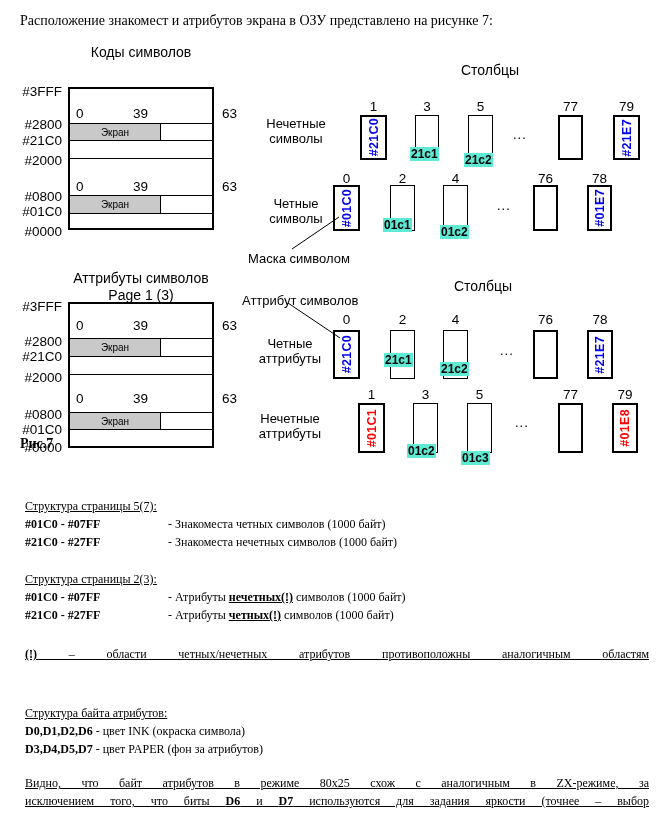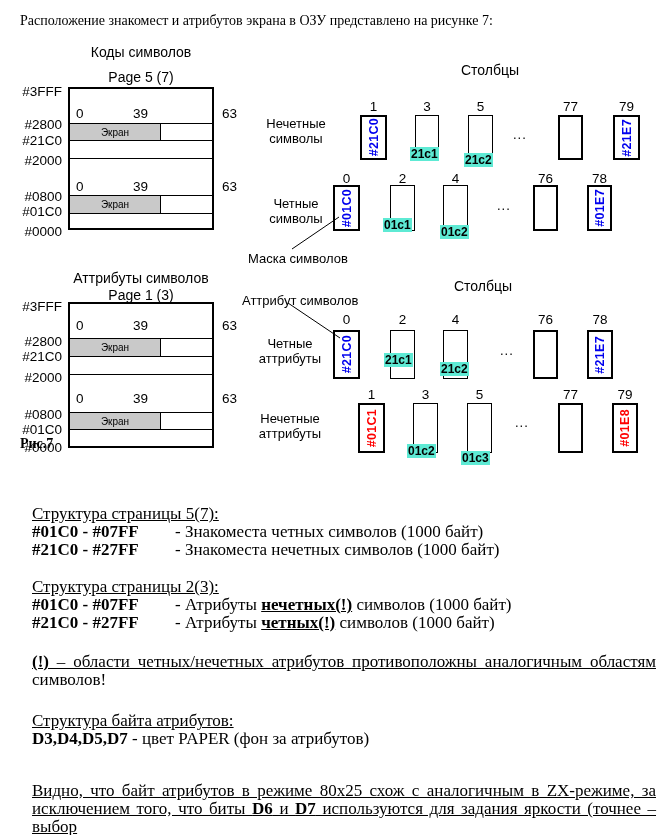"Page 5 (7)" div.map-title { html: <div>Page 5 (7)</div> -> none }
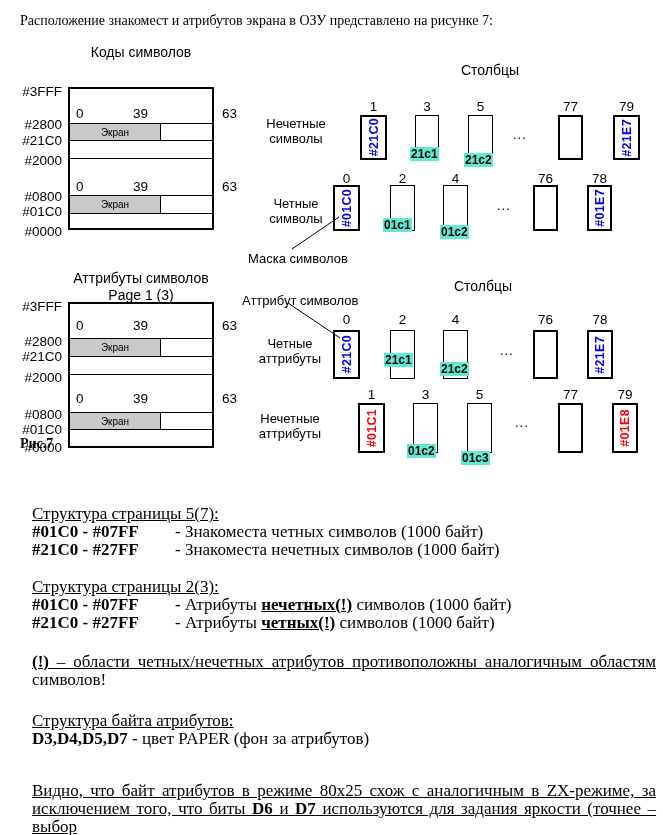"Маска символов" div.flabel { text: символов -> символом }
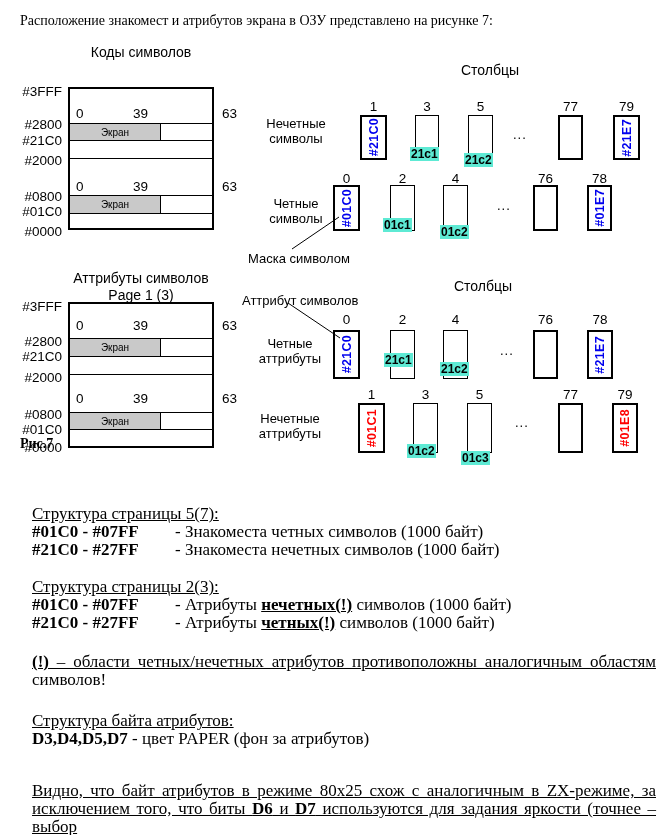"Структура страницы 5(7):" .tblock { font-size: 17px -> 12px; left: 32px -> 25px; margin-top: 8px -> none }
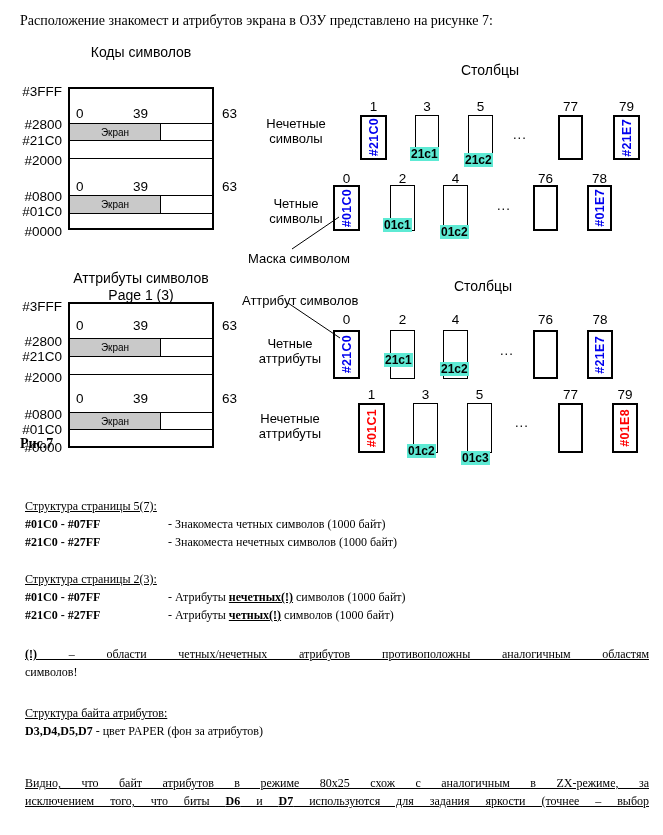"символов!" div { html: <div>символов!</div> -> none }
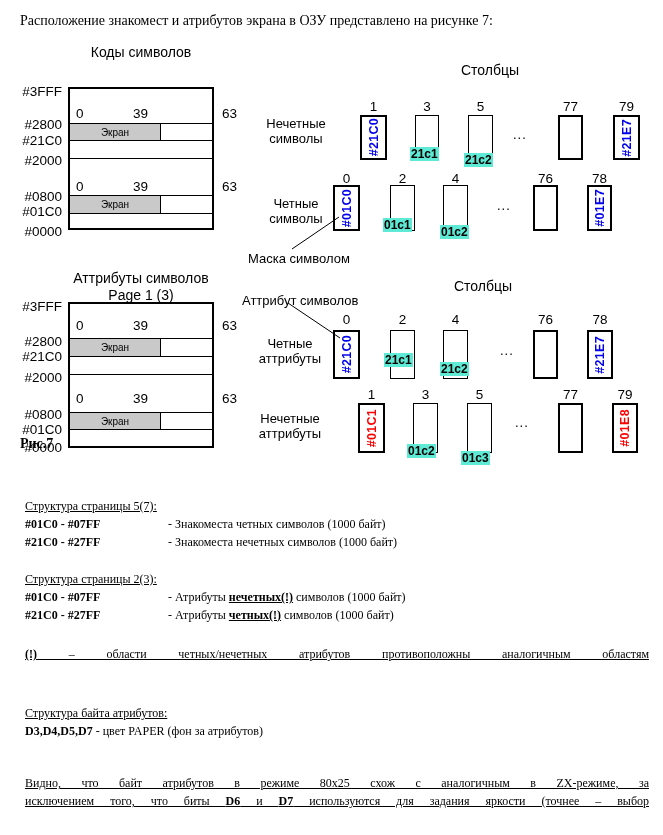"D0,D1,D2,D6 - цвет INK (окраска" div { html: none -> <div> <span>D0,D1,D2,D6</span><span> - цвет INK (окраска символа)</span> </div> }
